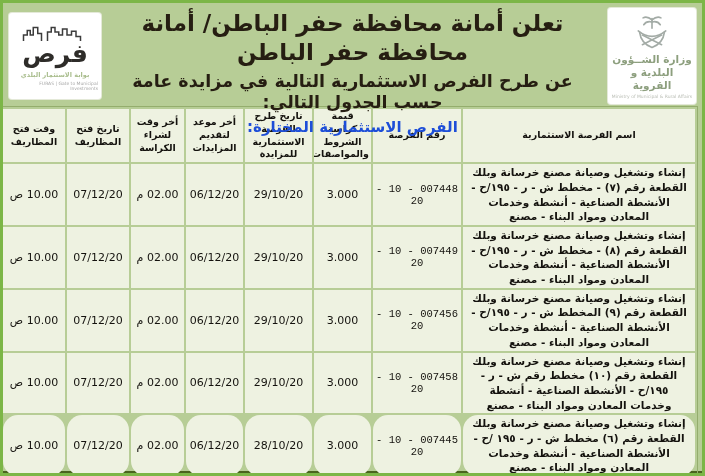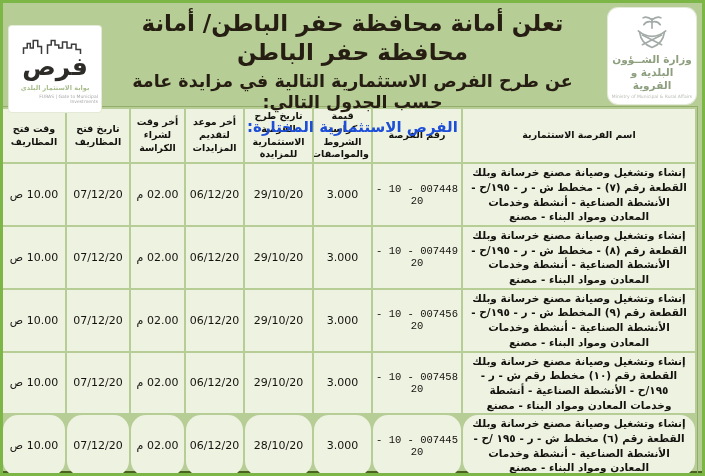"فرص" .furas-card { top: 23px -> 10px }
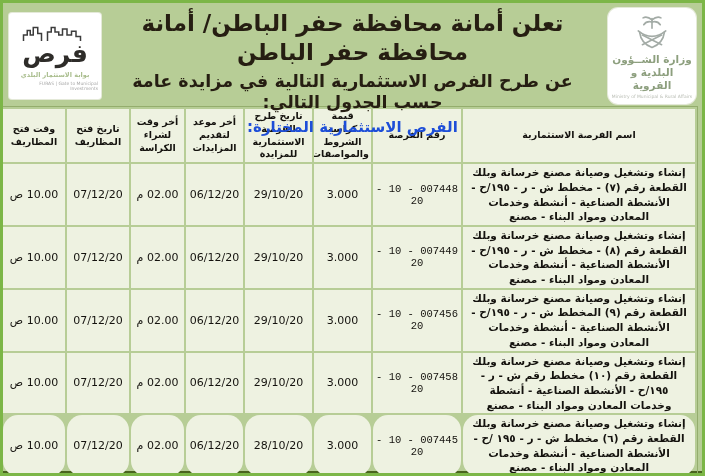"وزارة الشــؤون" .ministry-pos { border-radius: 10px -> none }
